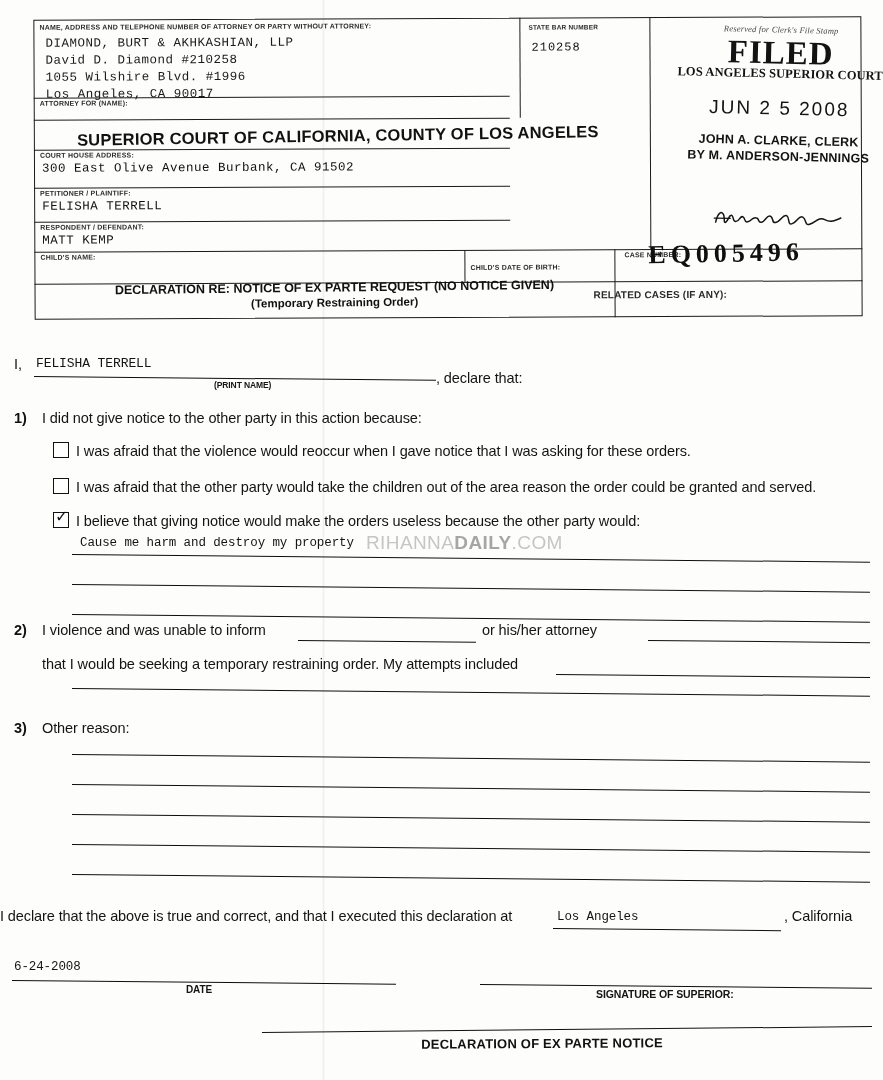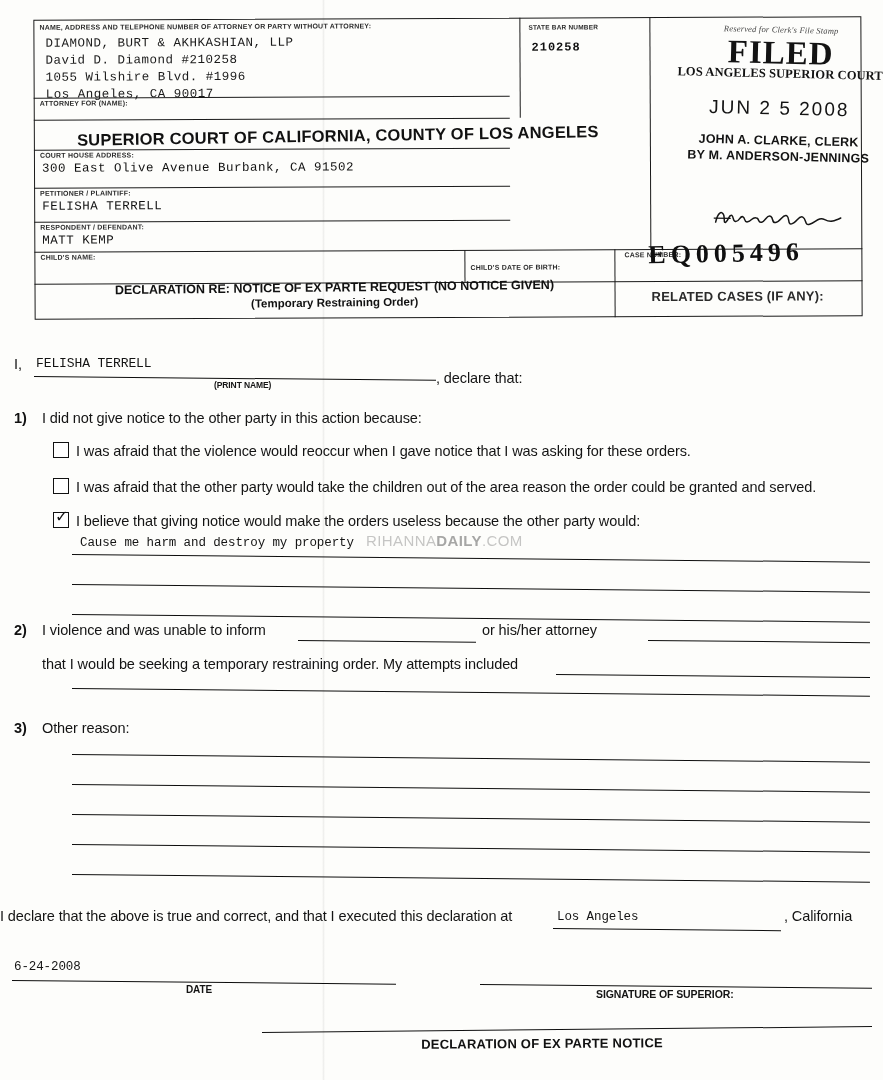"210258" #sbn .val { font-weight: bold -> none }
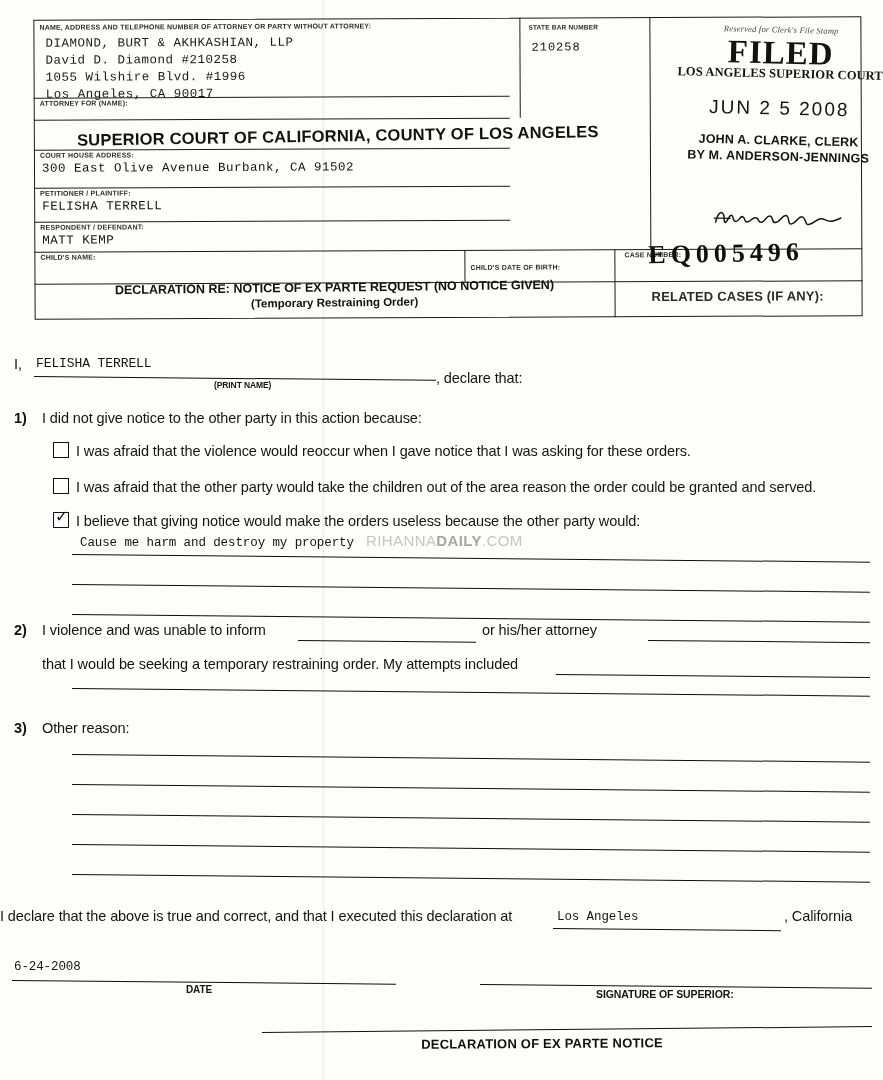"RELATED CASES (IF ANY):" .related-label { font-size: 13px -> 10px; left: 617px -> 559px }
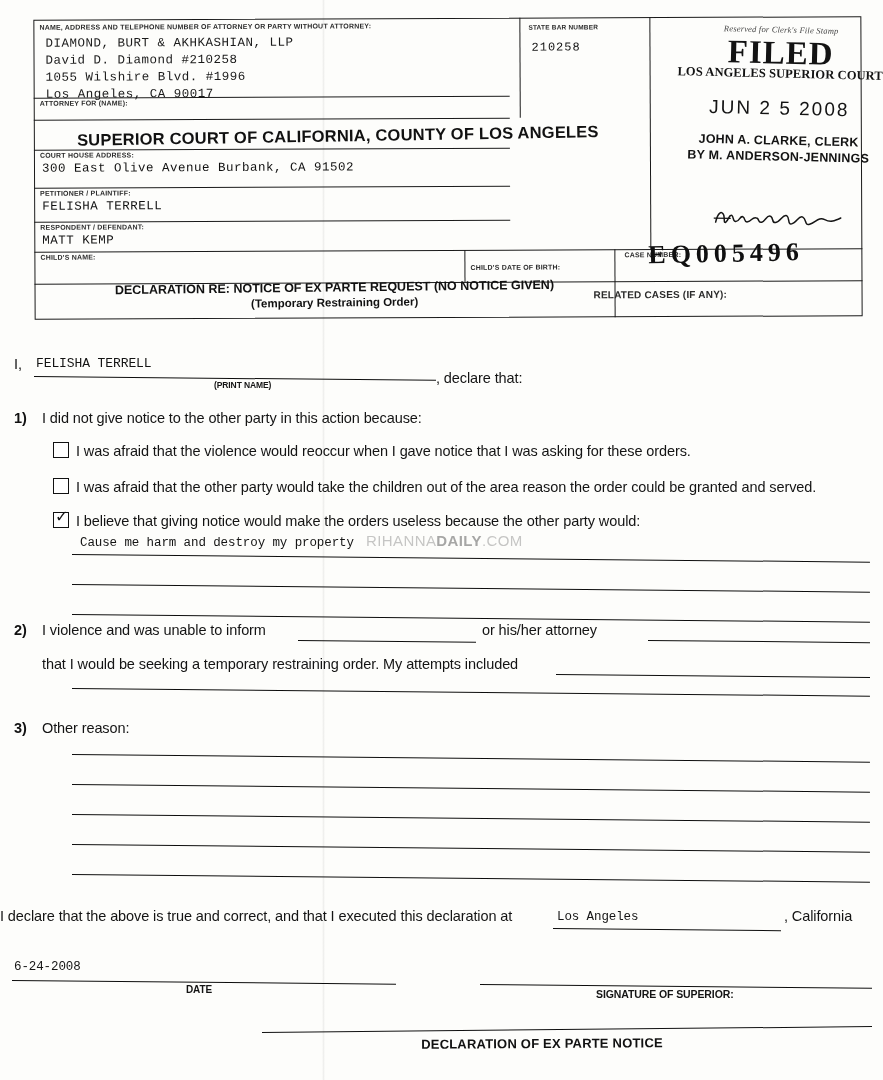"RIHANNADAILY.COM" .watermark { font-size: 15px -> 19px }
